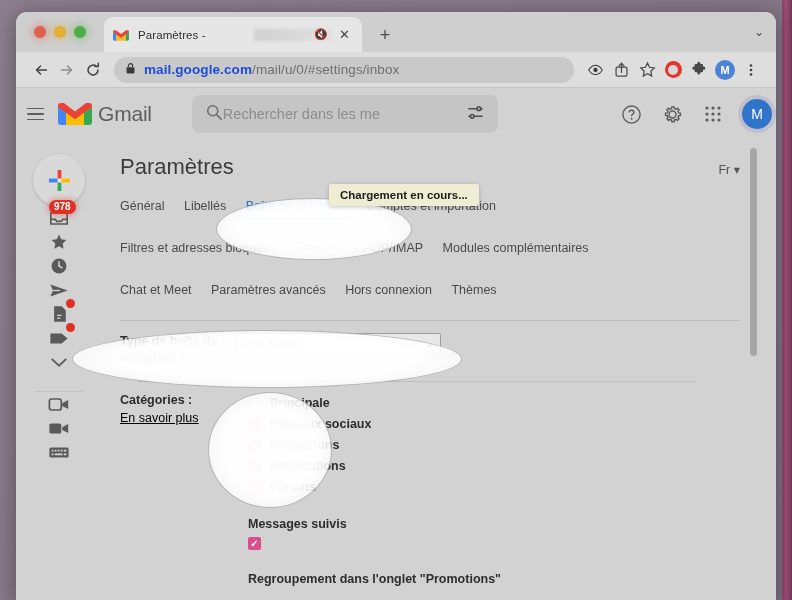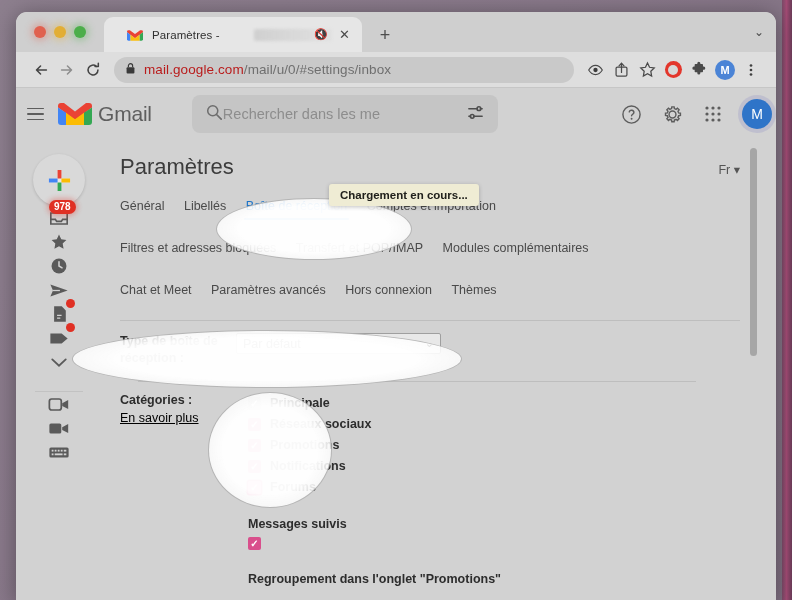"Paramètres -" #tab { padding: 0 23px -> 0 9px }
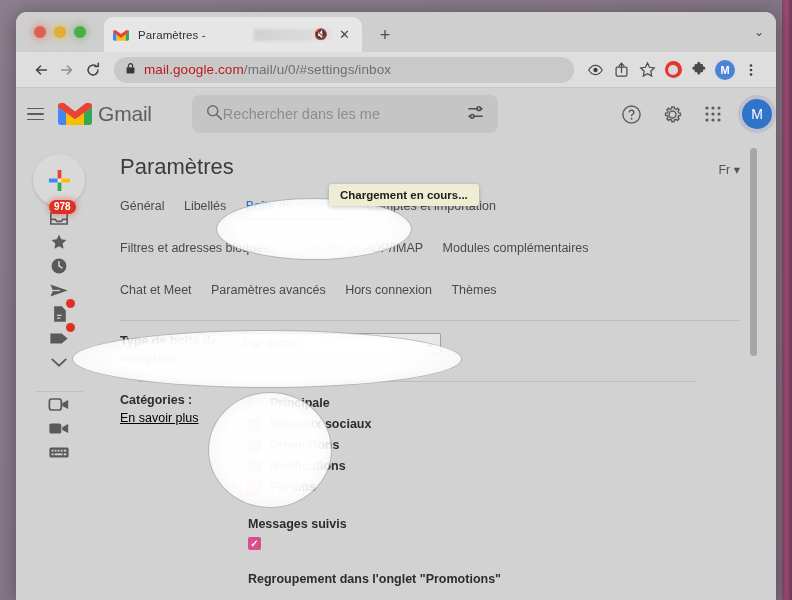"mail.google.com" #url .host { color: #b91c1c -> #1d4ed8; font-weight: 400 -> 700 }
